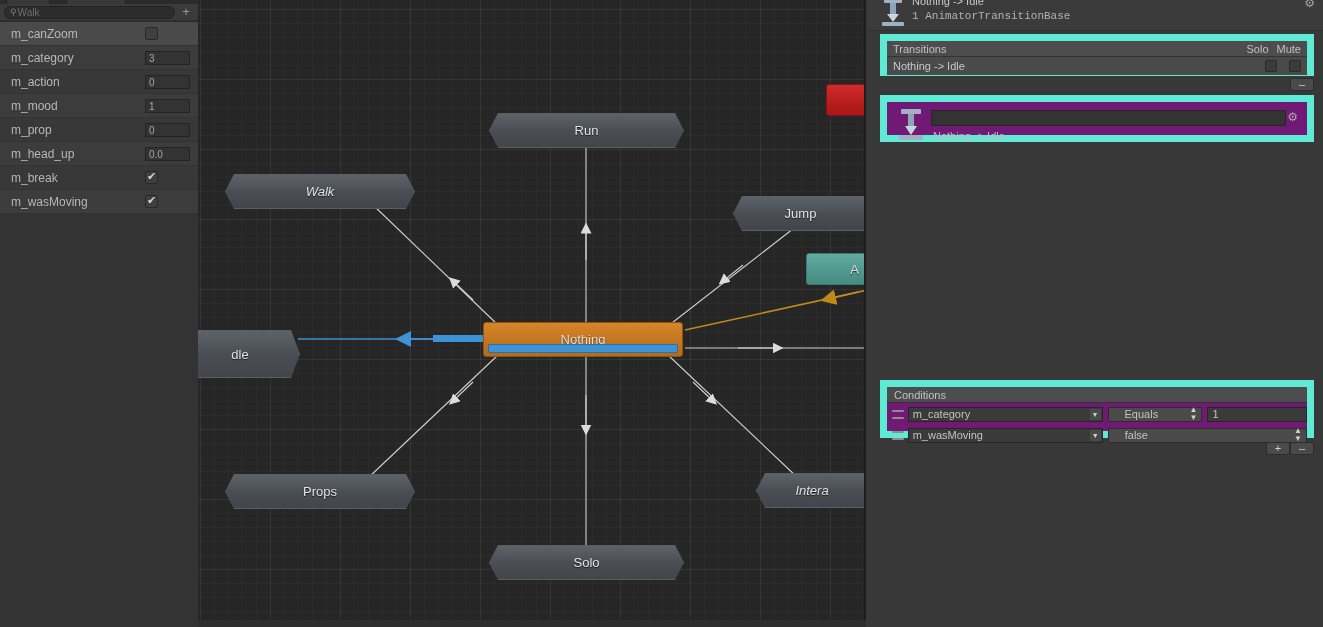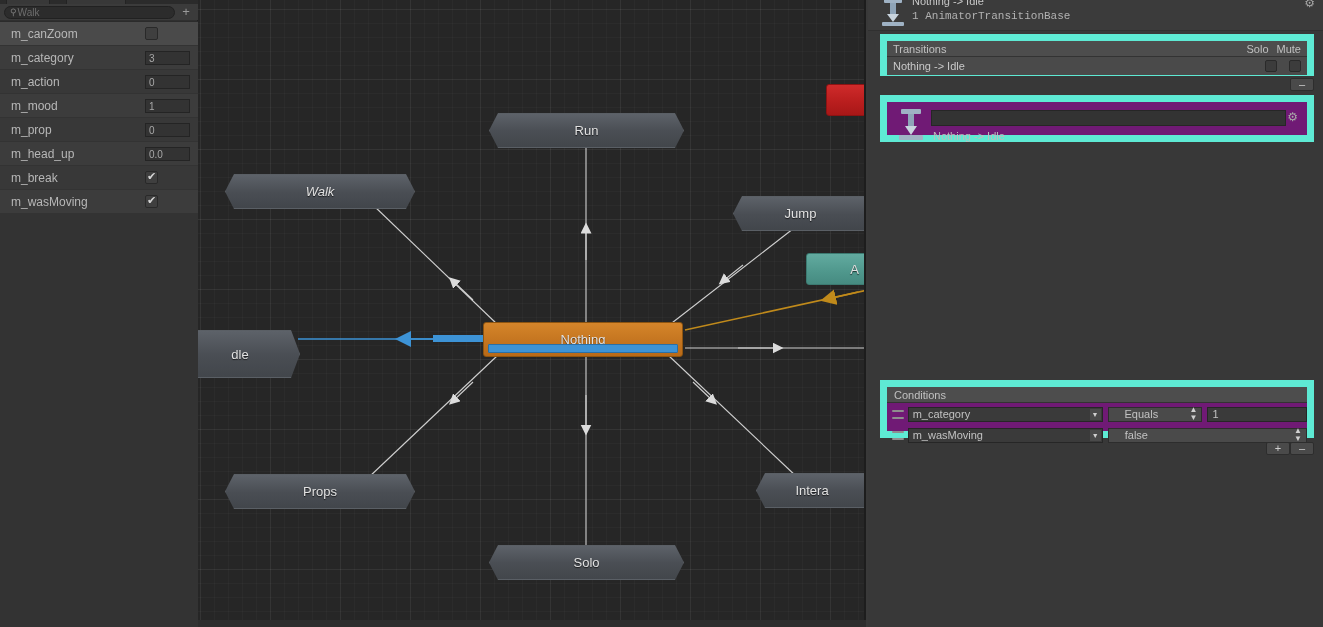"Intera" div.node { font-style: none -> italic }
